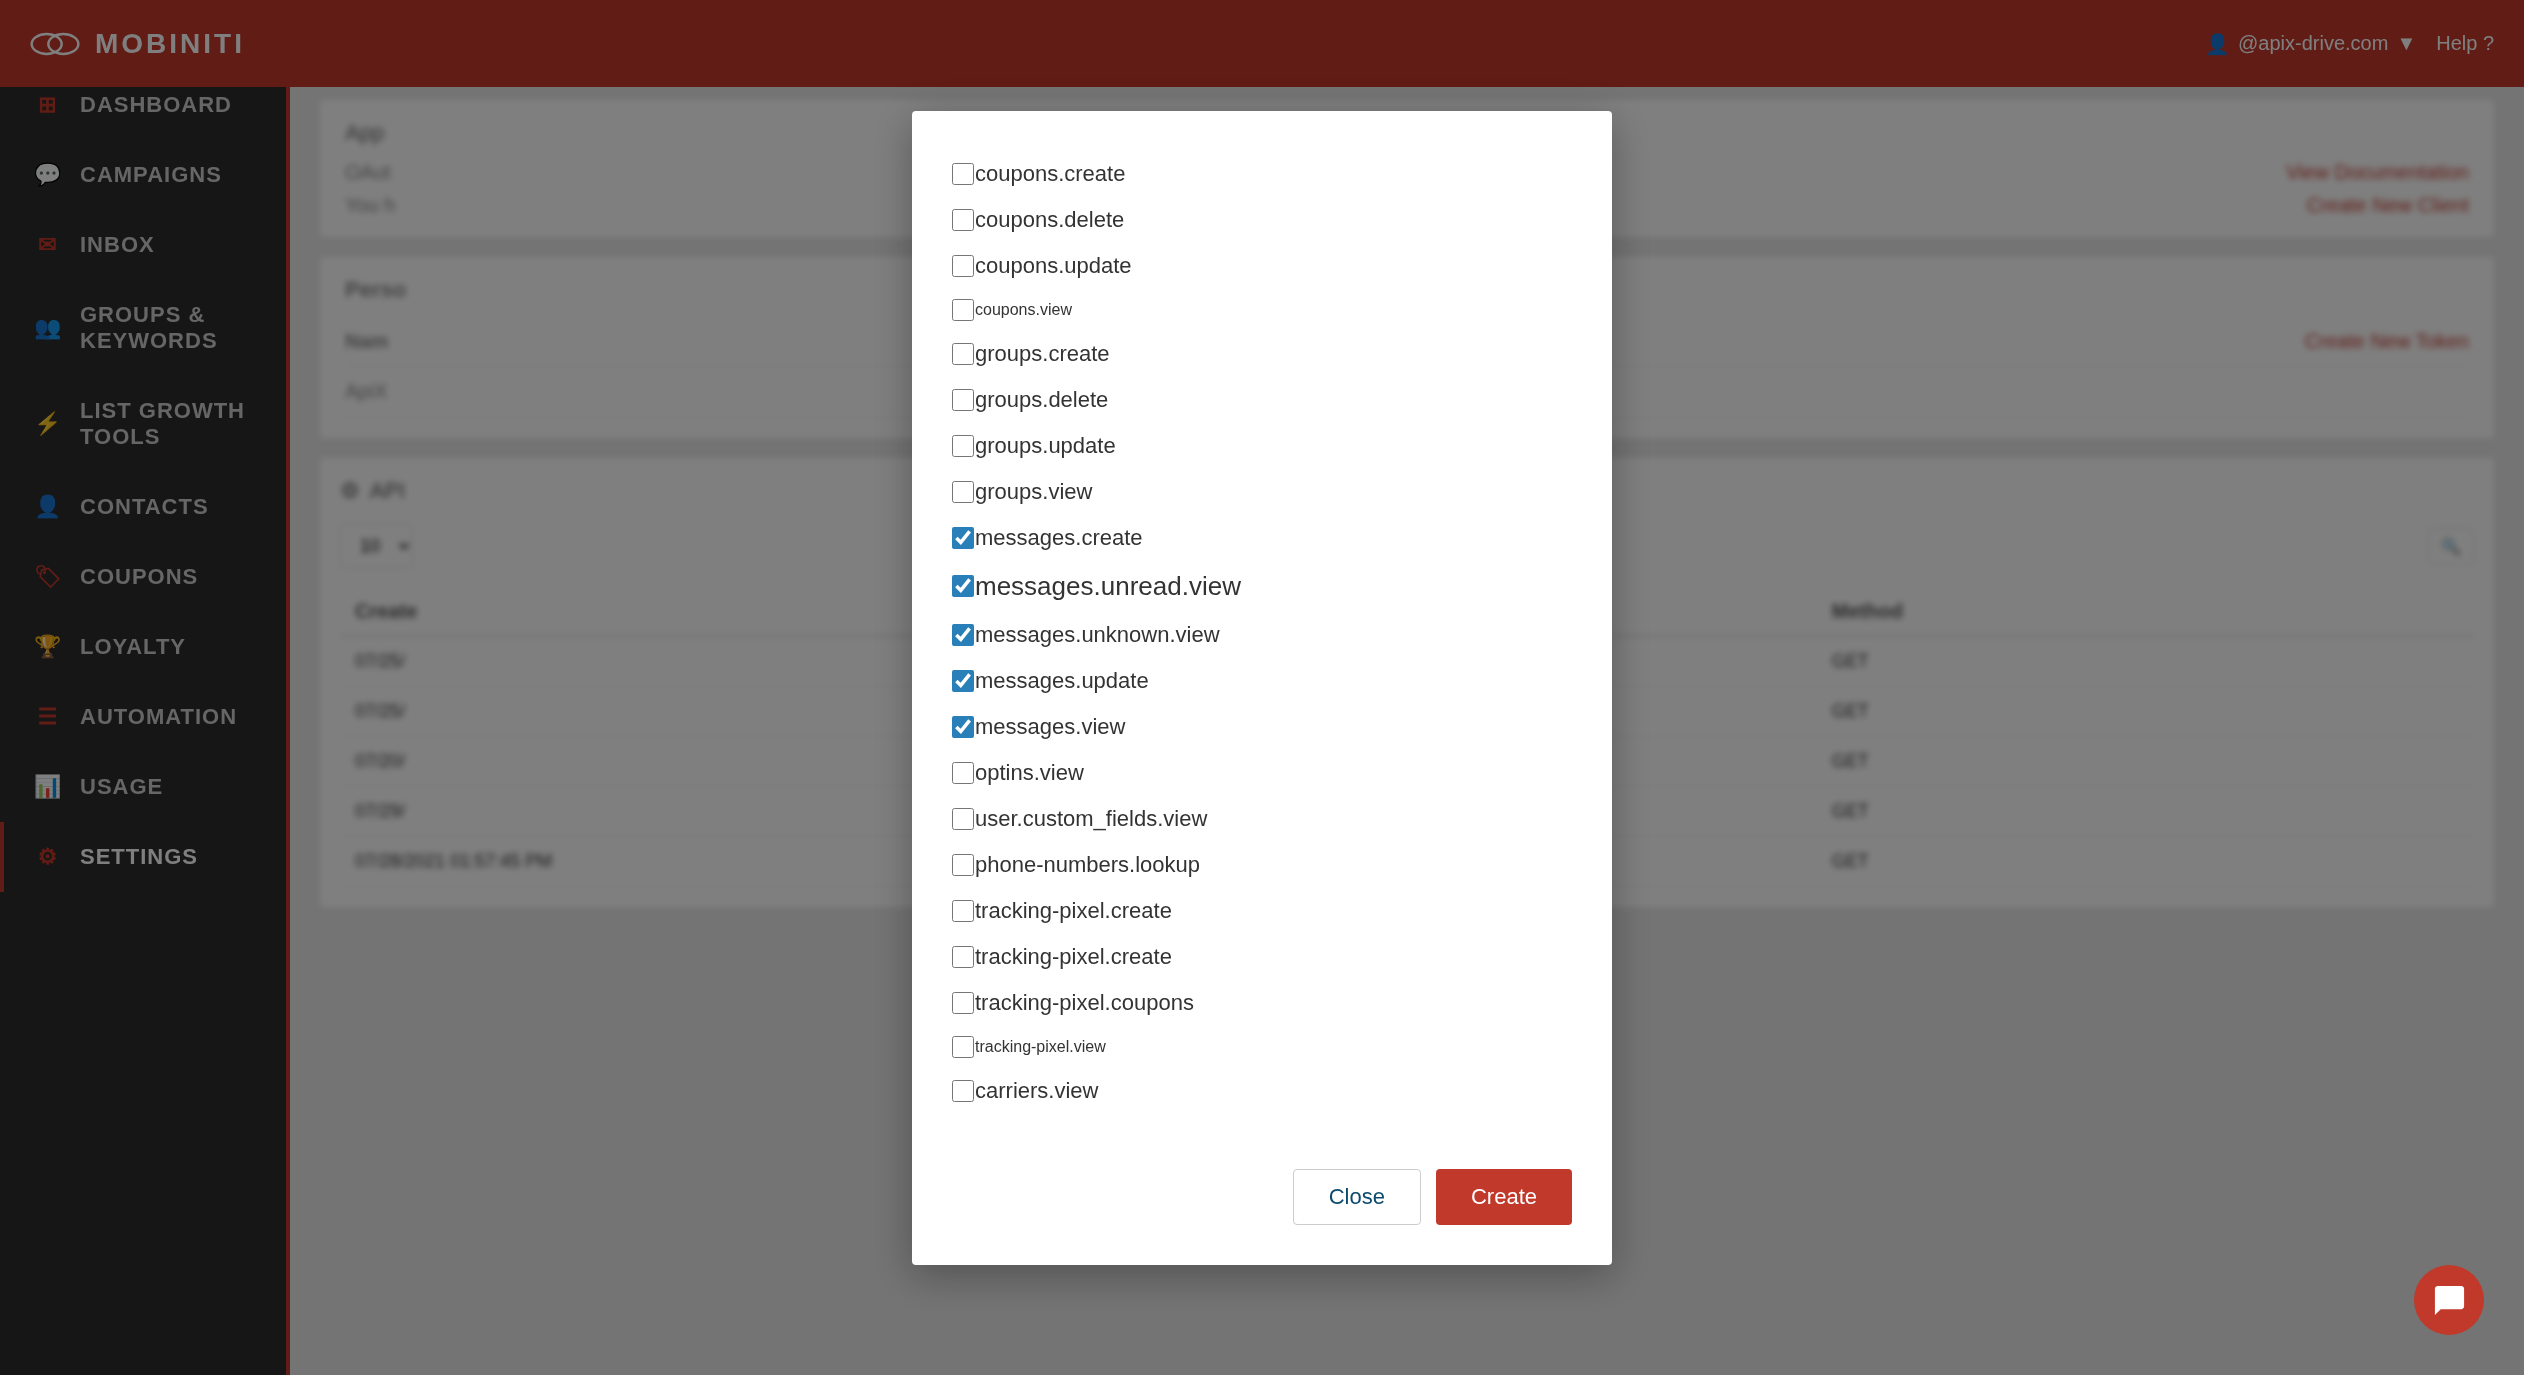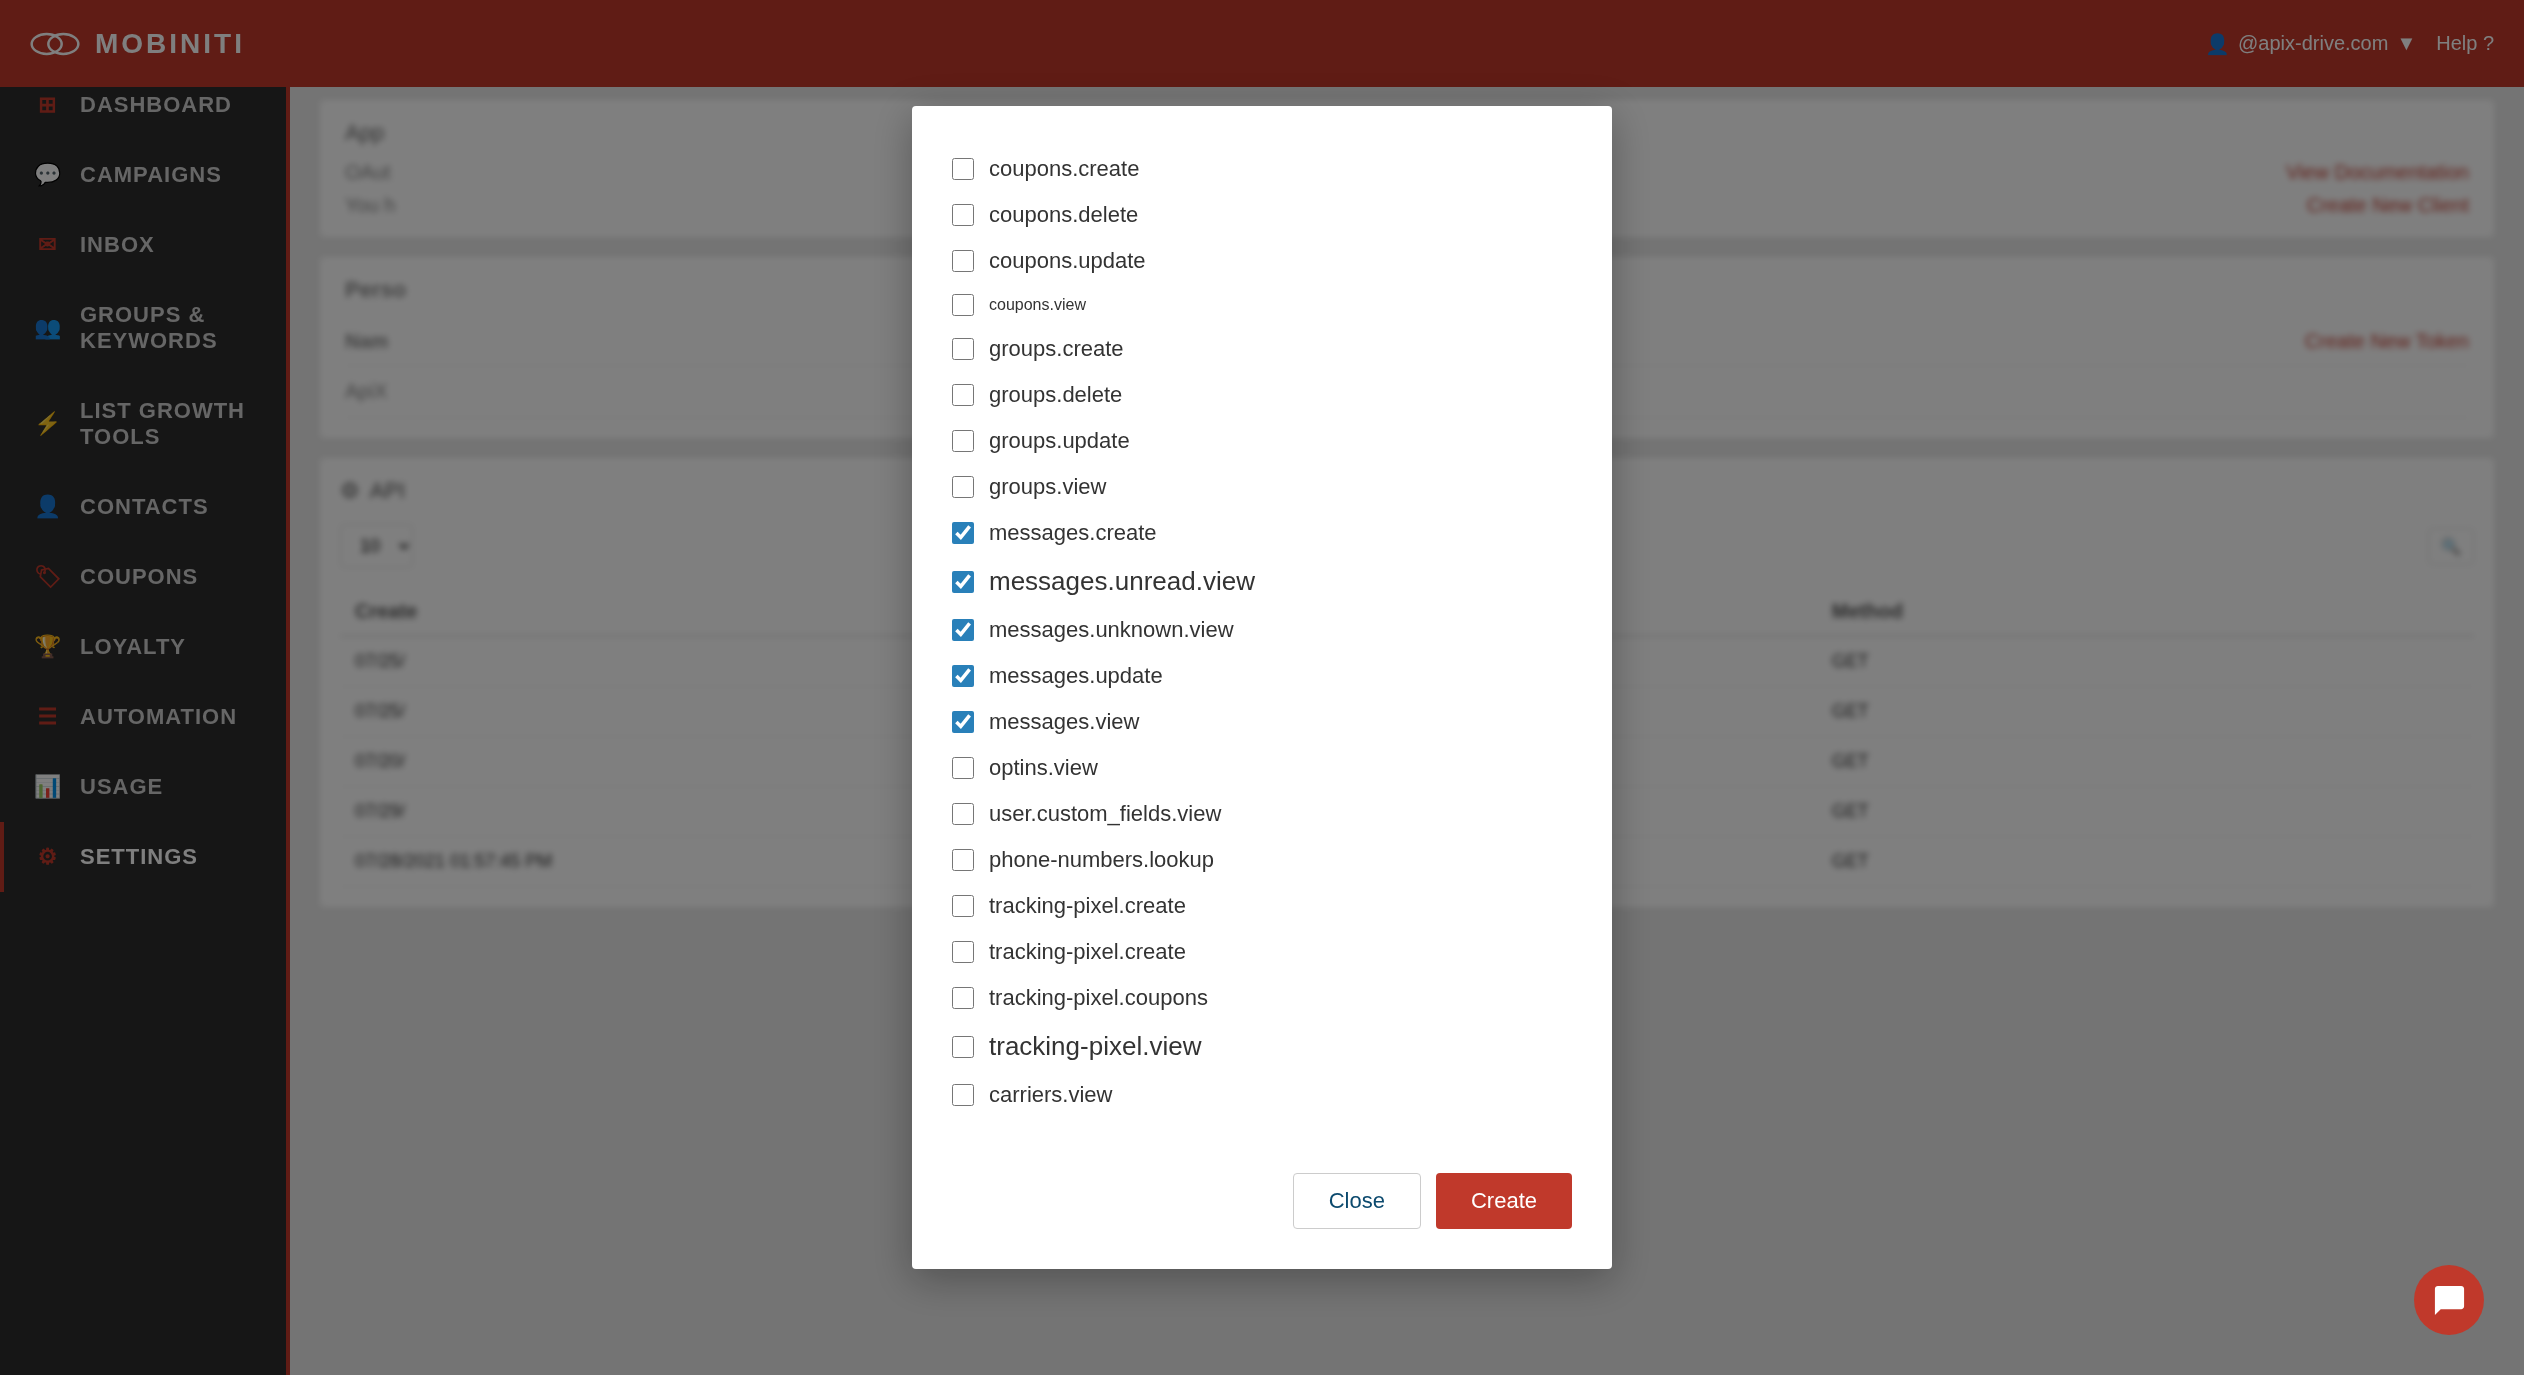"coupons.create" .checkbox-item { gap: 15px -> 1px }
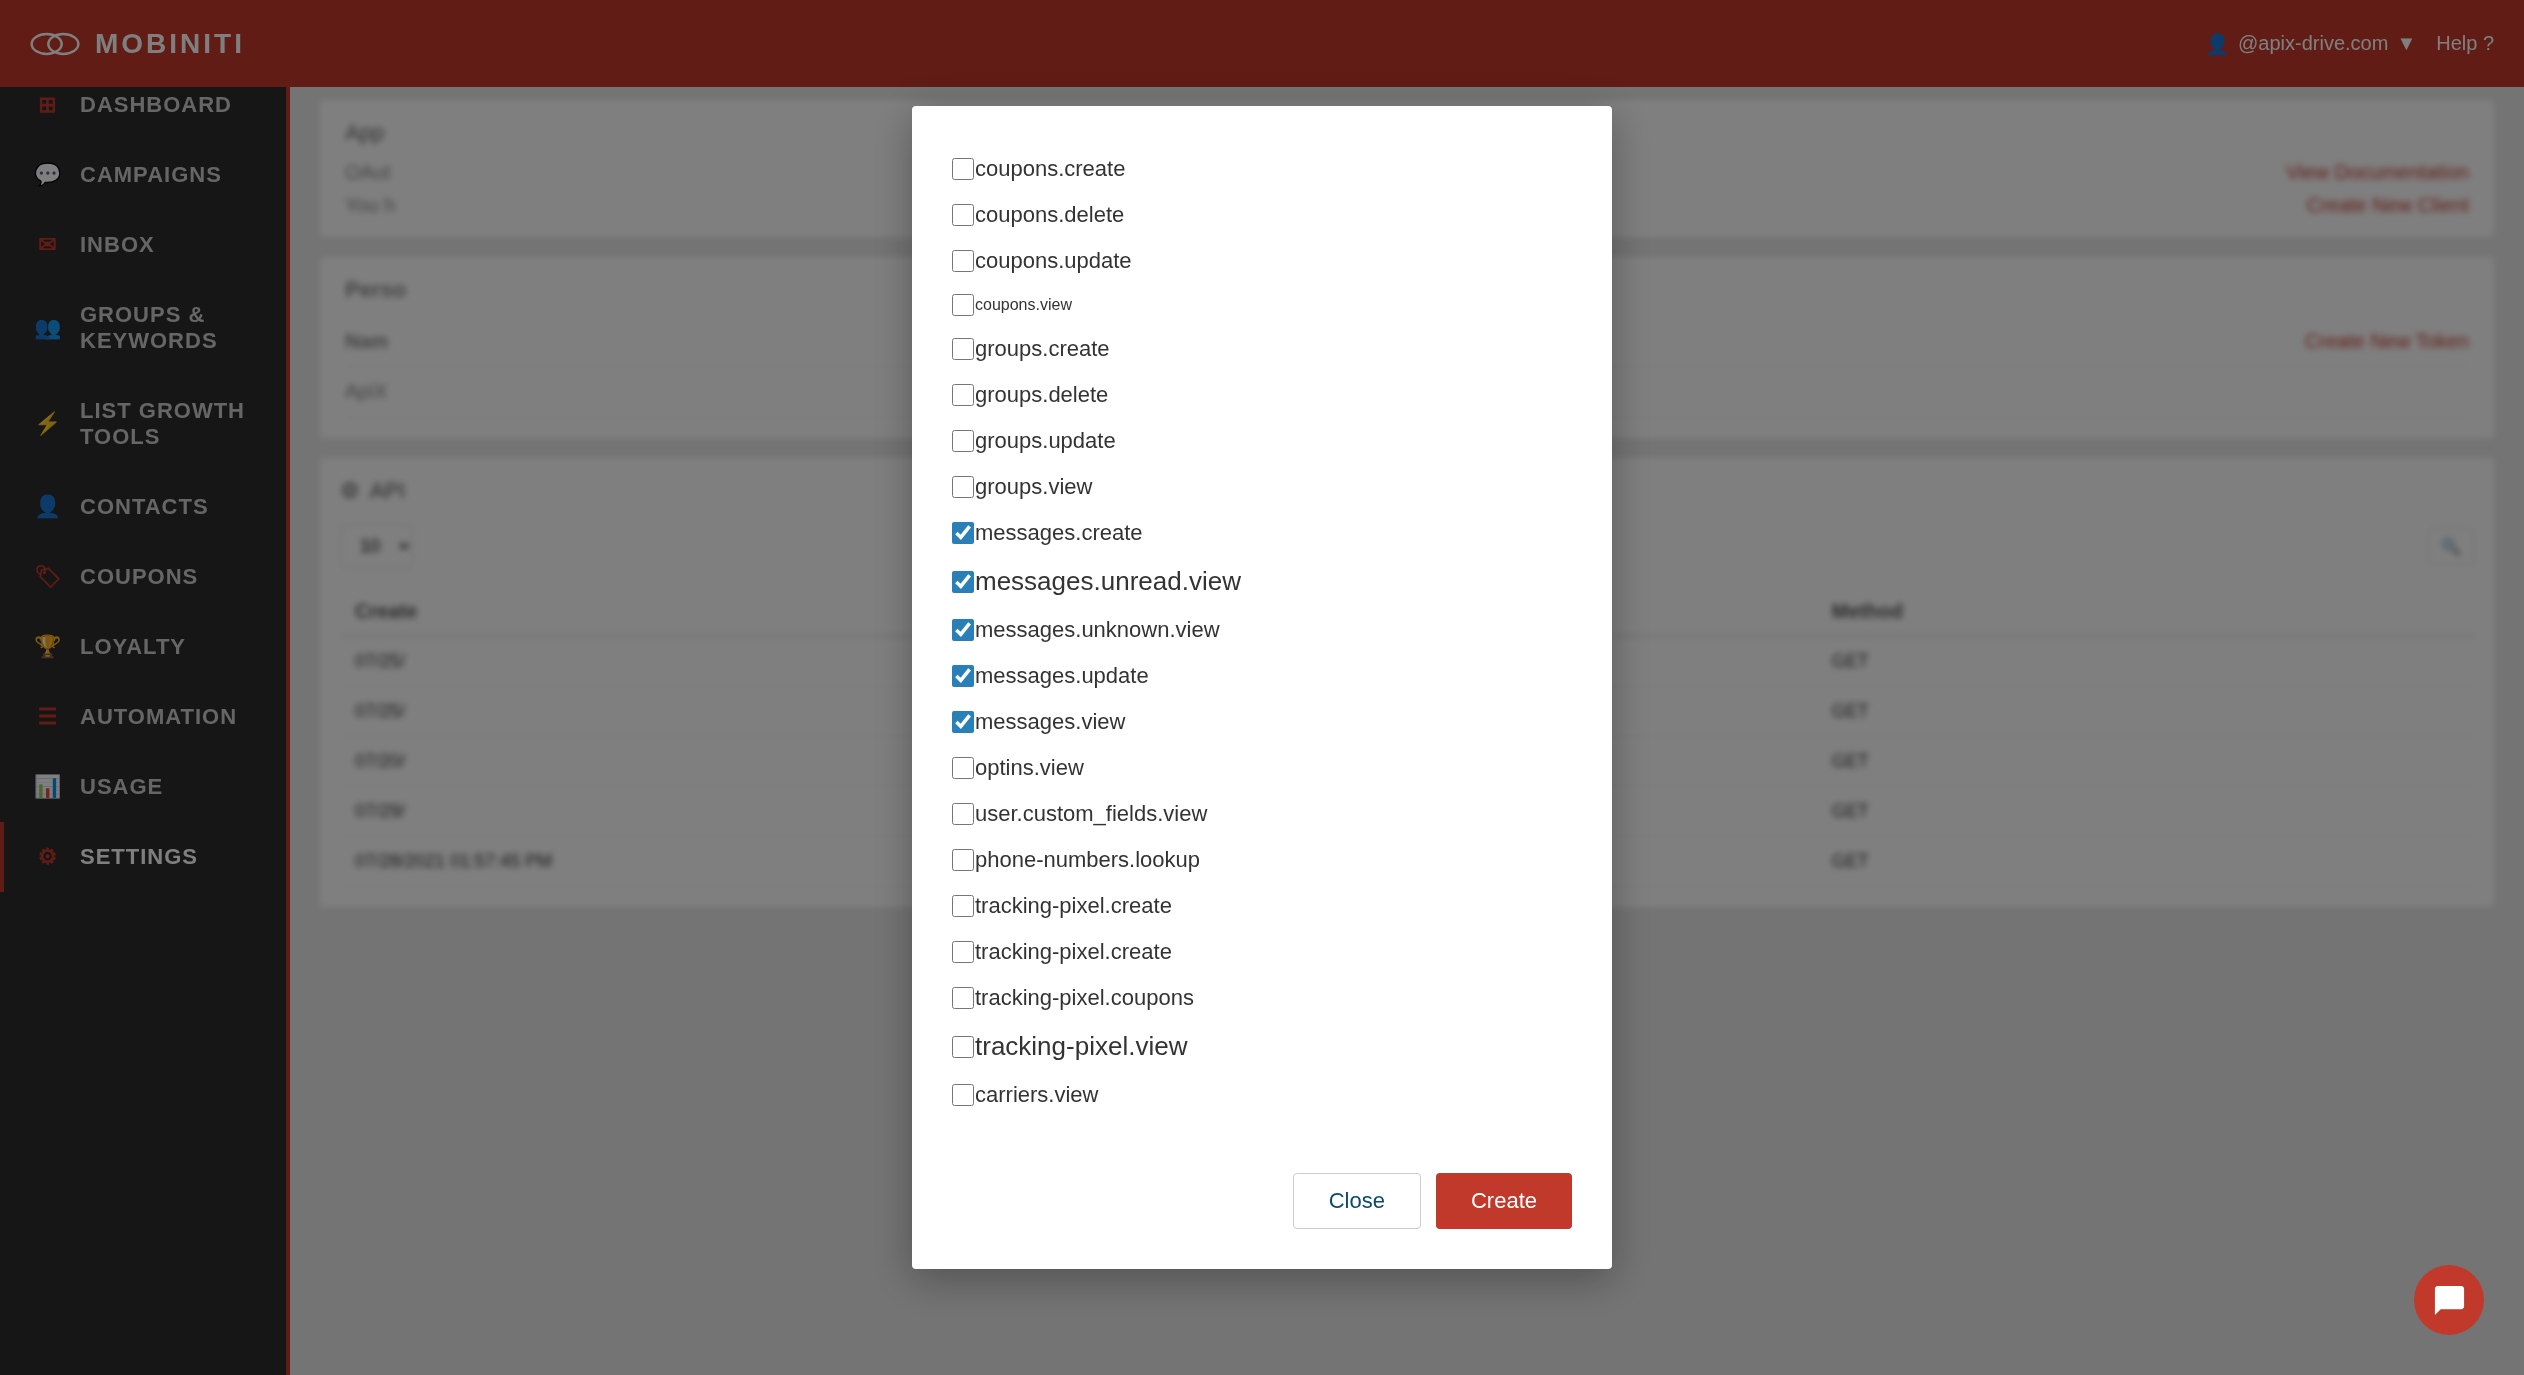"tracking-pixel.view" label { font-size: 26px -> 16px }
